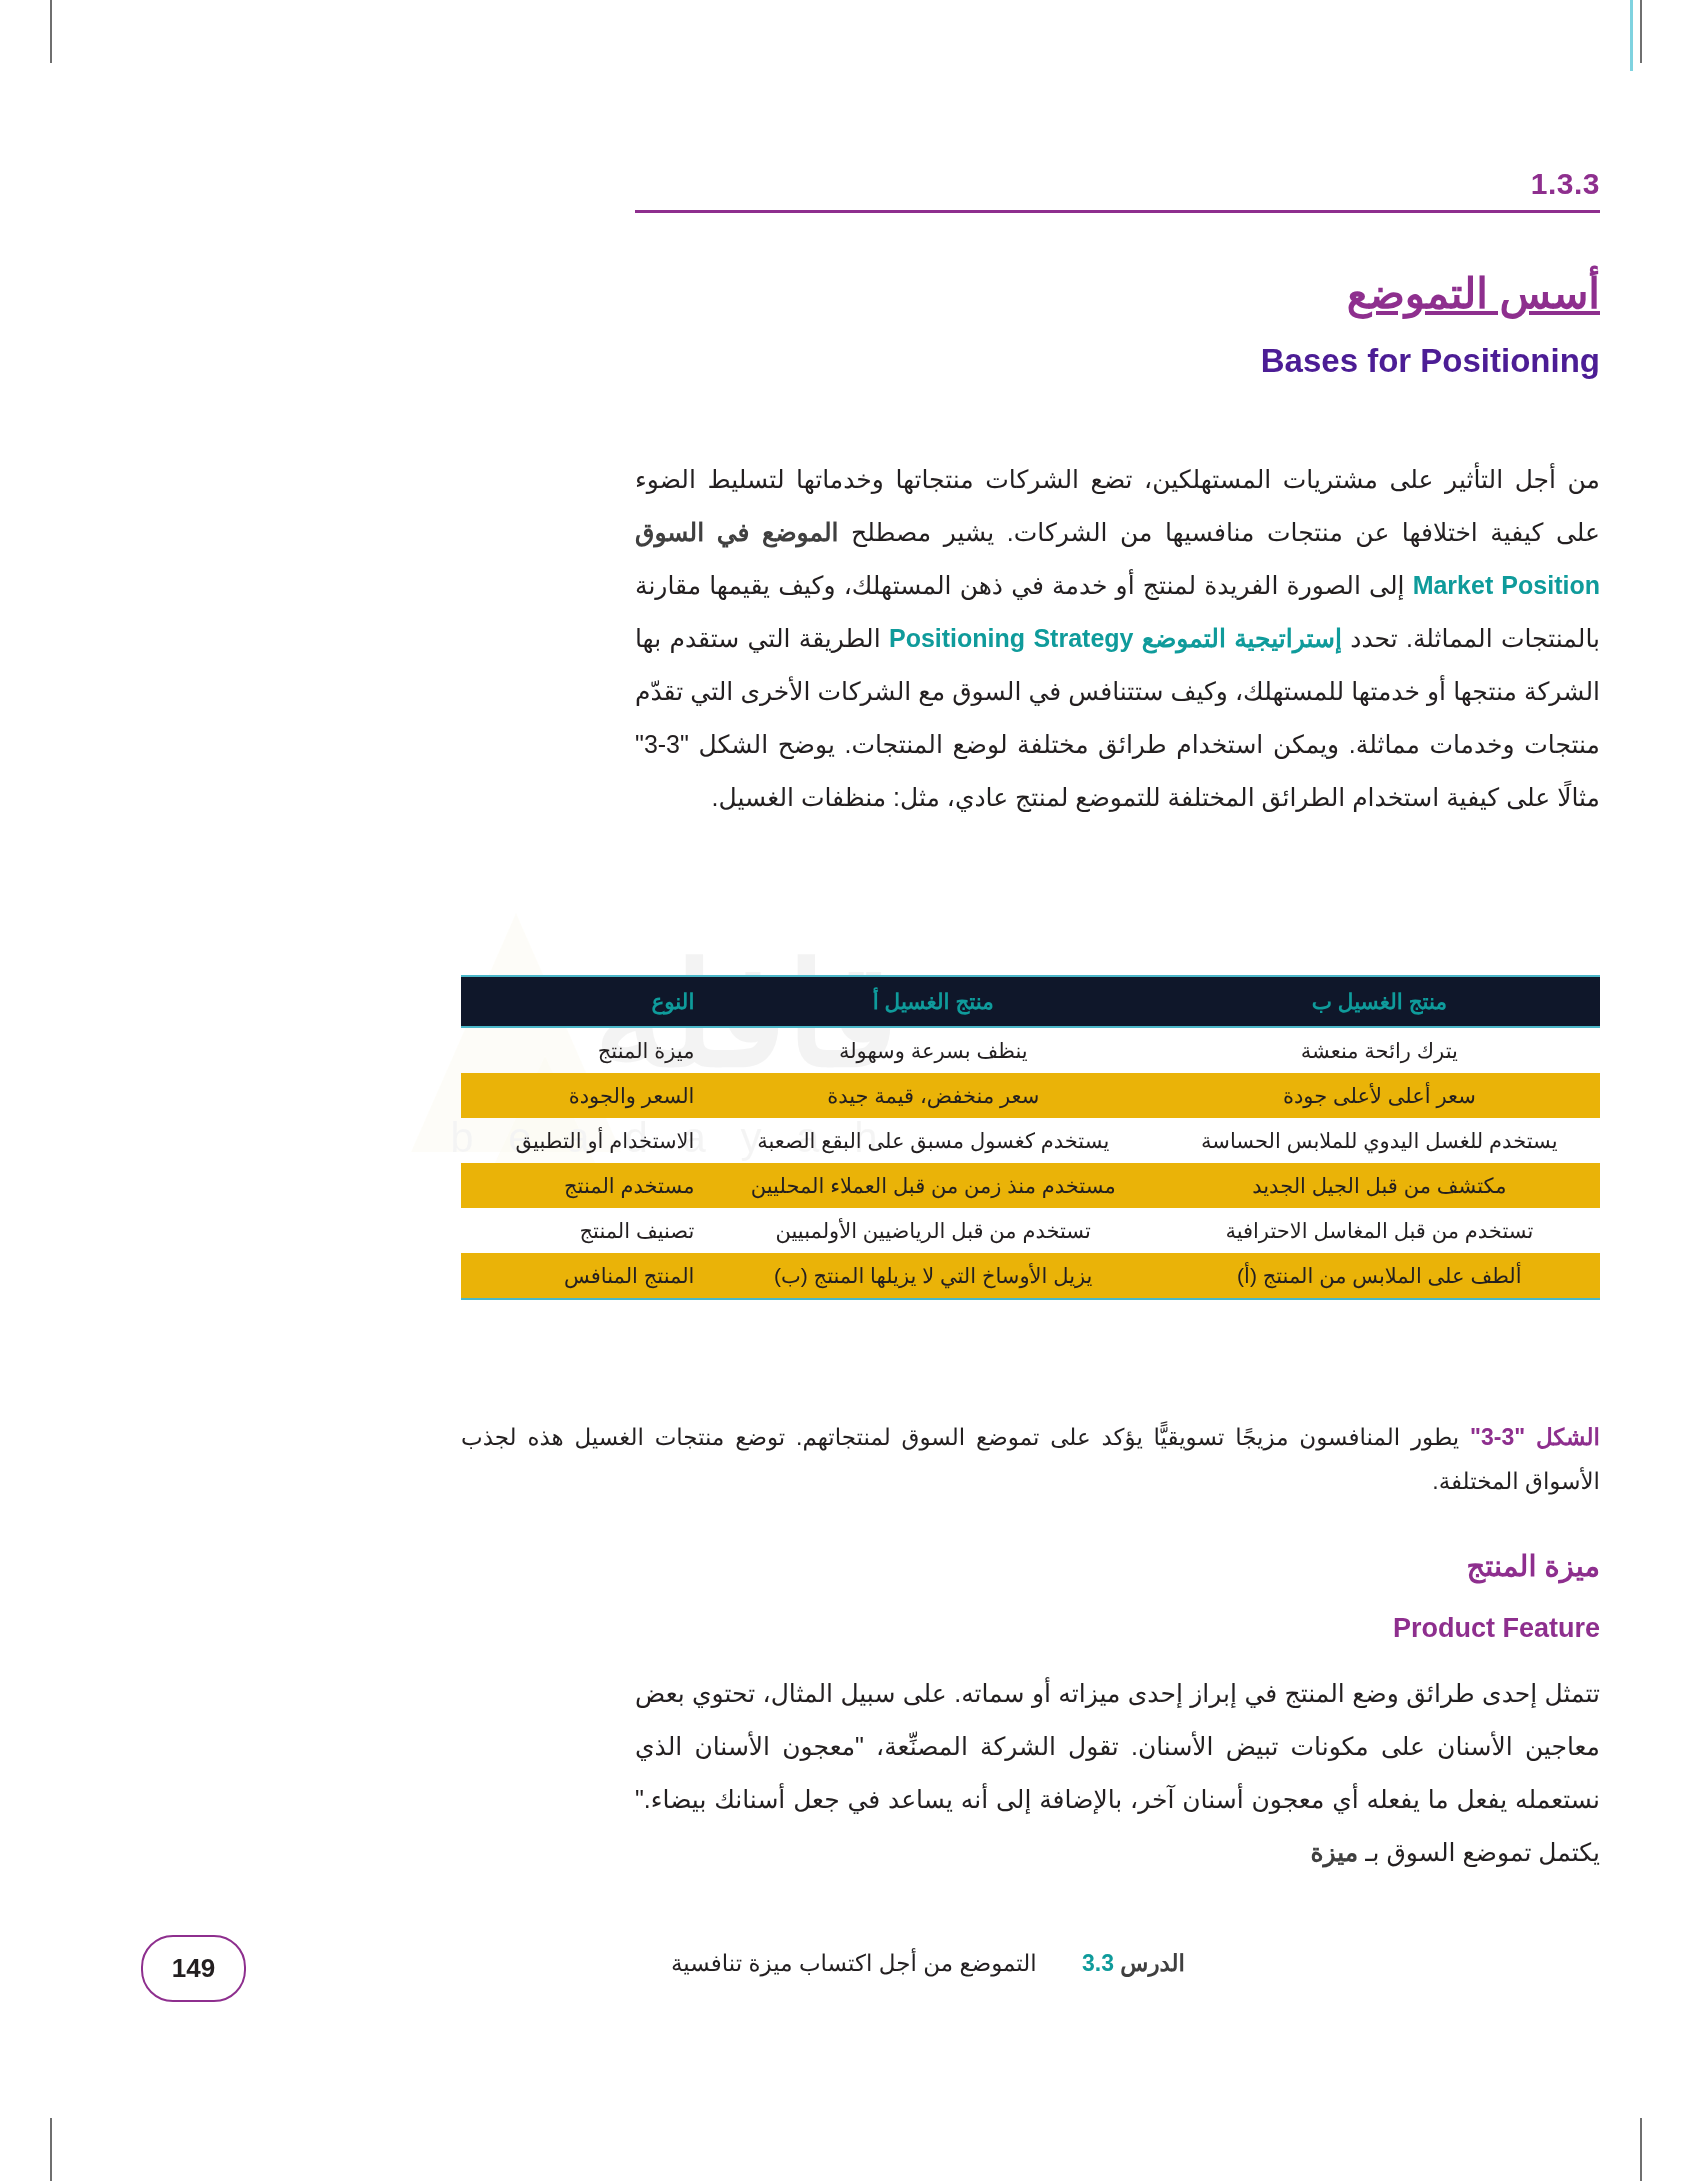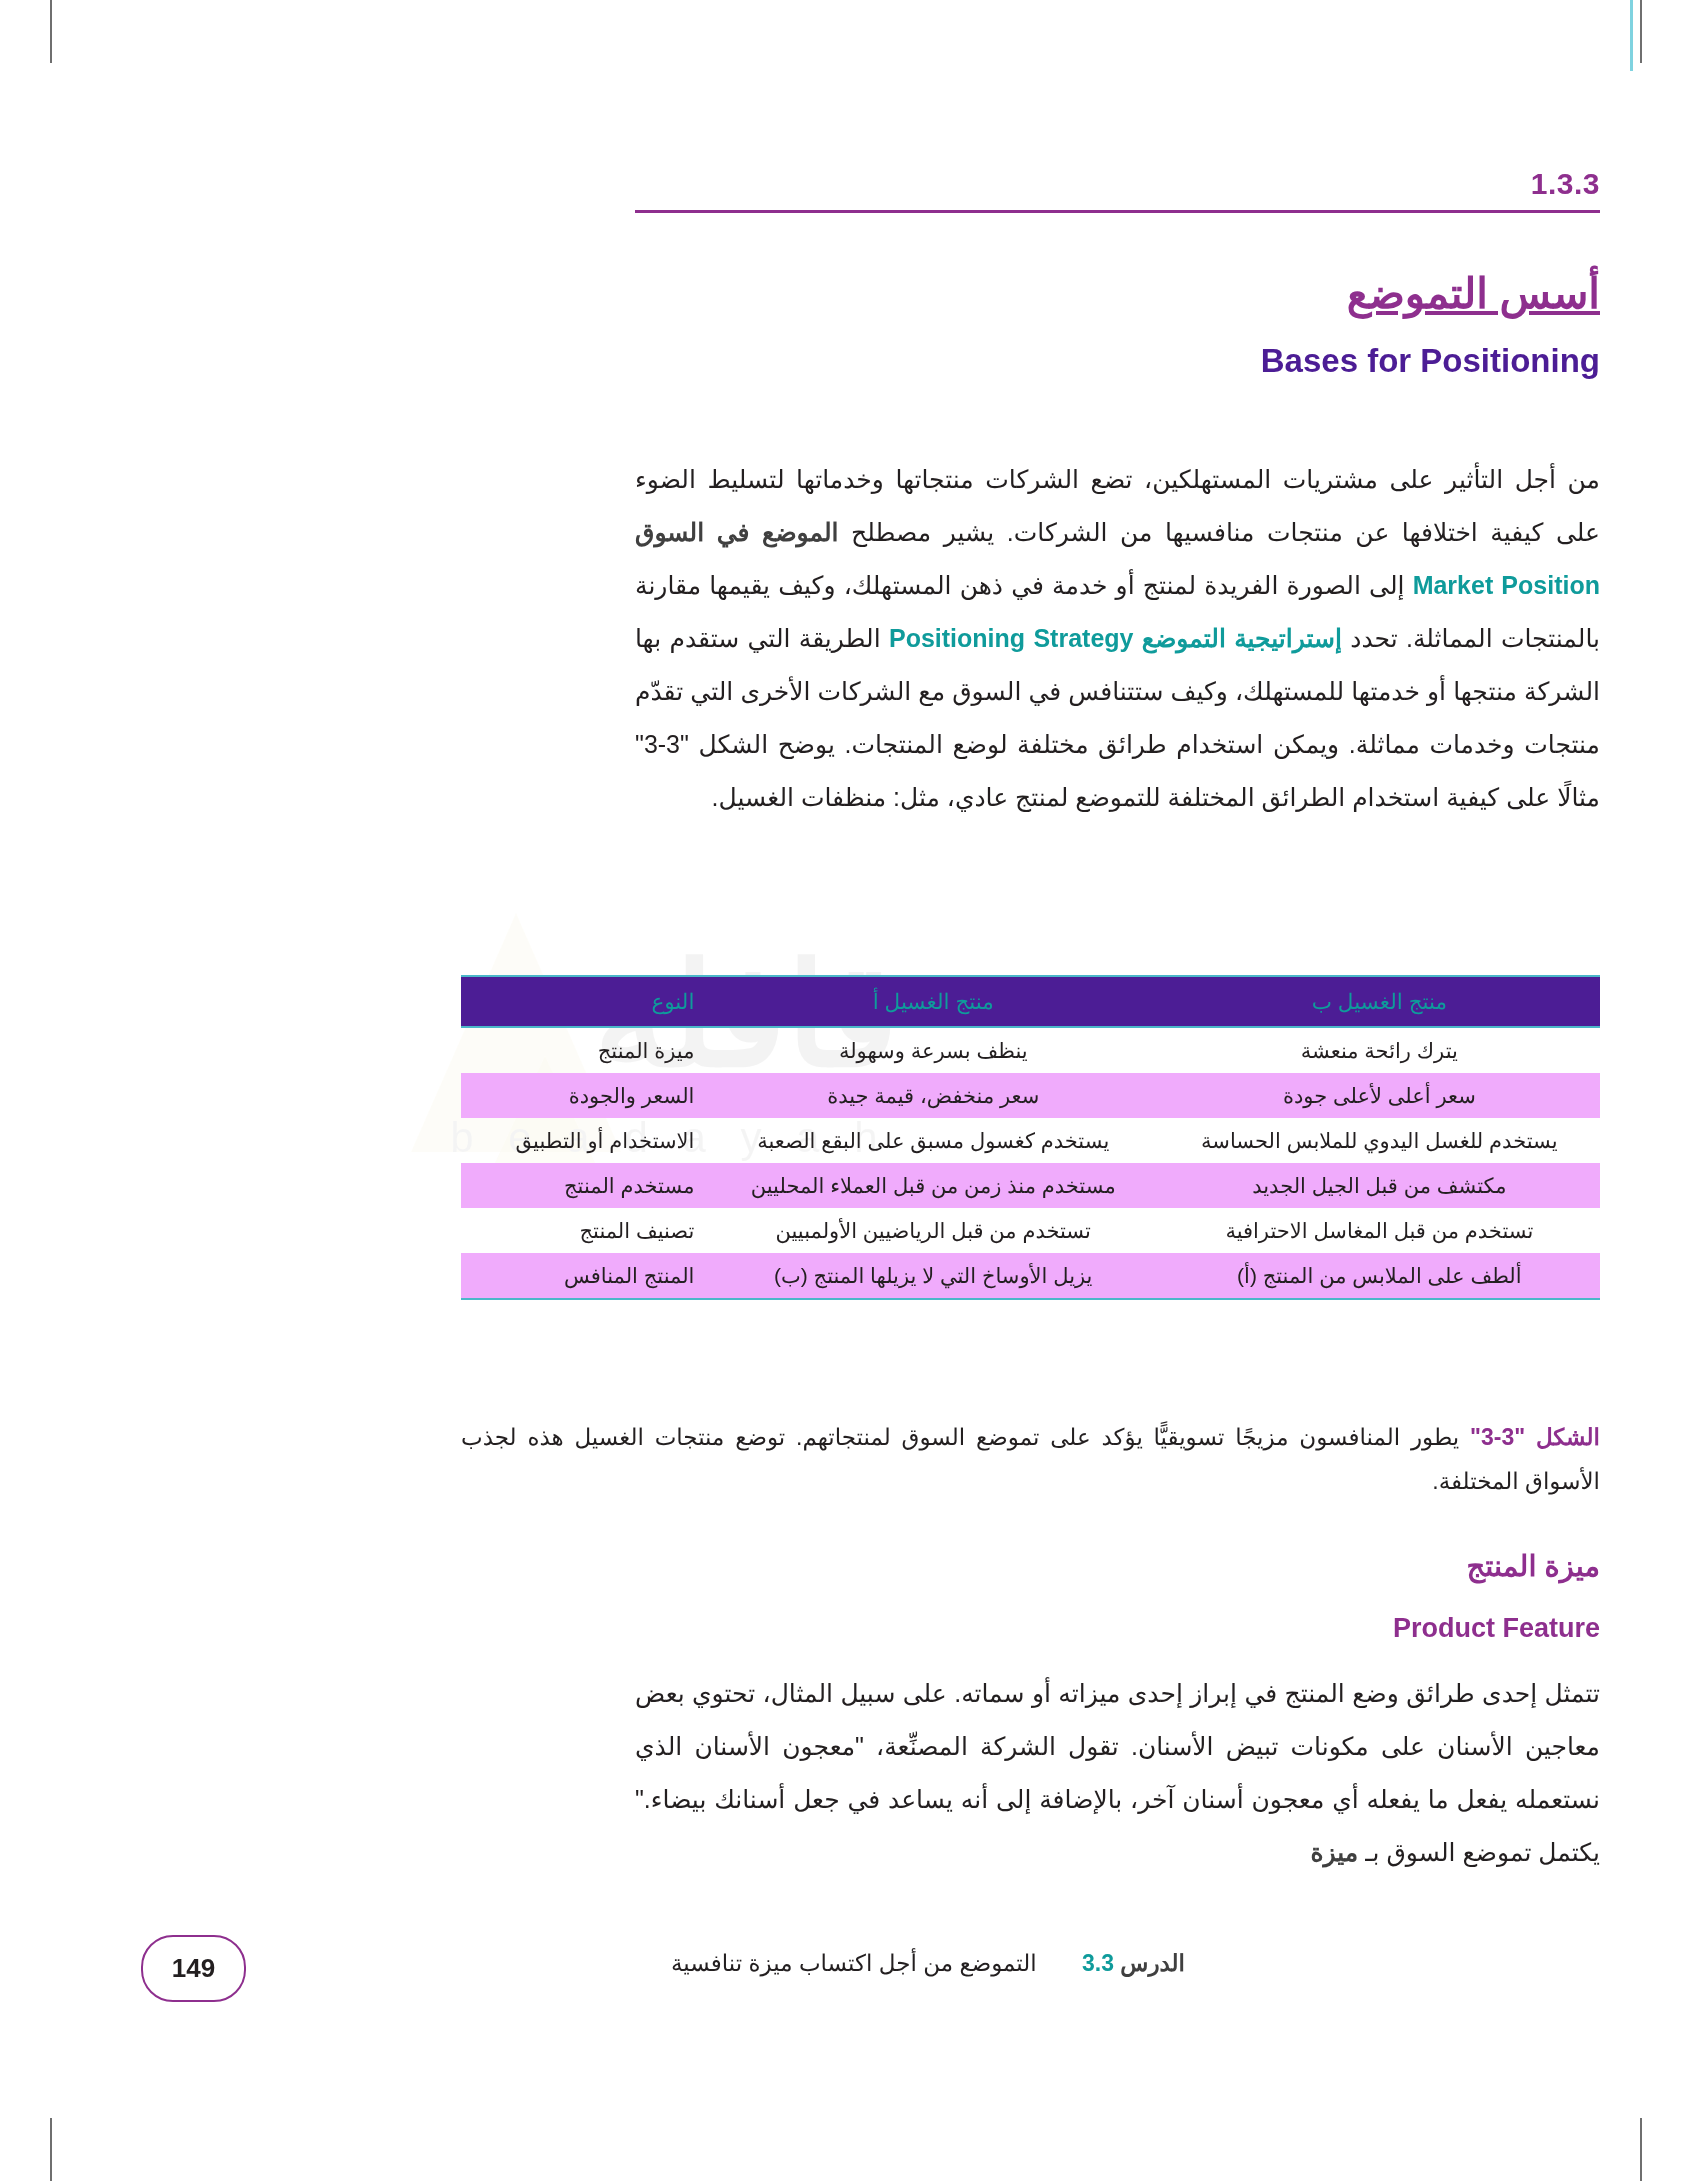"النوع" table.figure thead th { background: #4c1d95 -> #0f172a; font-weight: normal -> bold }
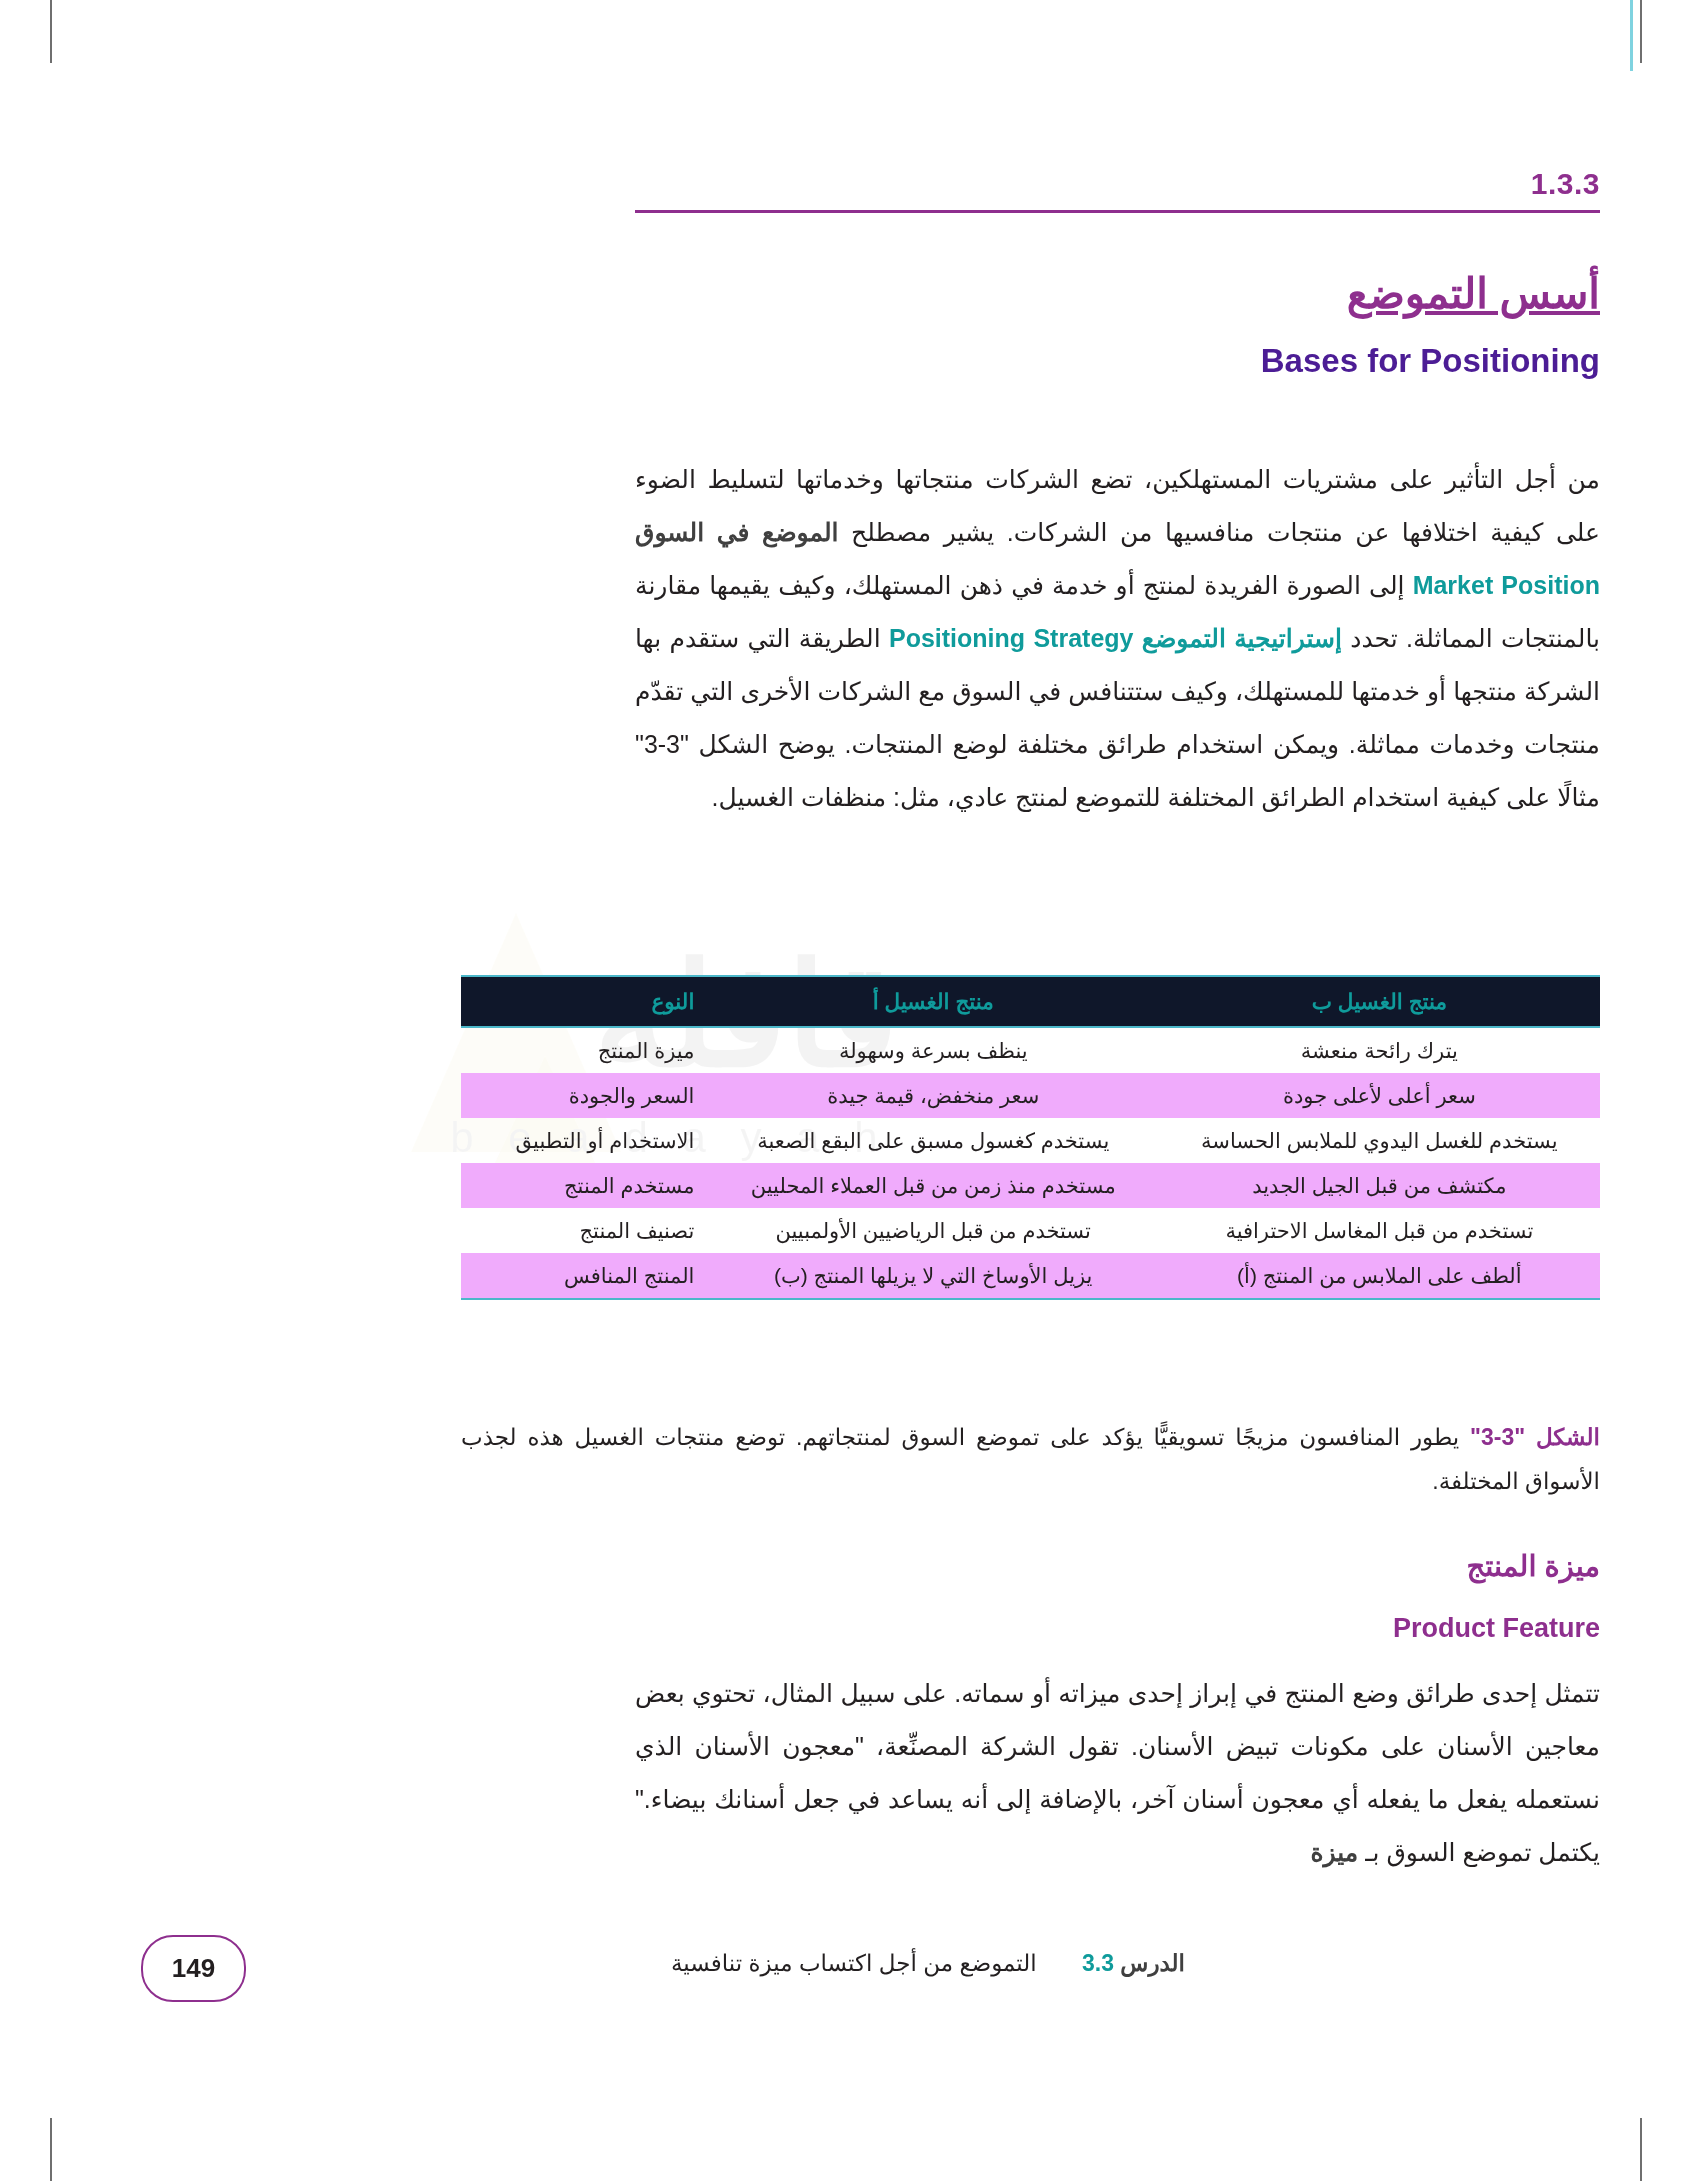"السعر والجودة" table.figure tbody tr.shaded td { background: #f0abfc -> #eab308 }
